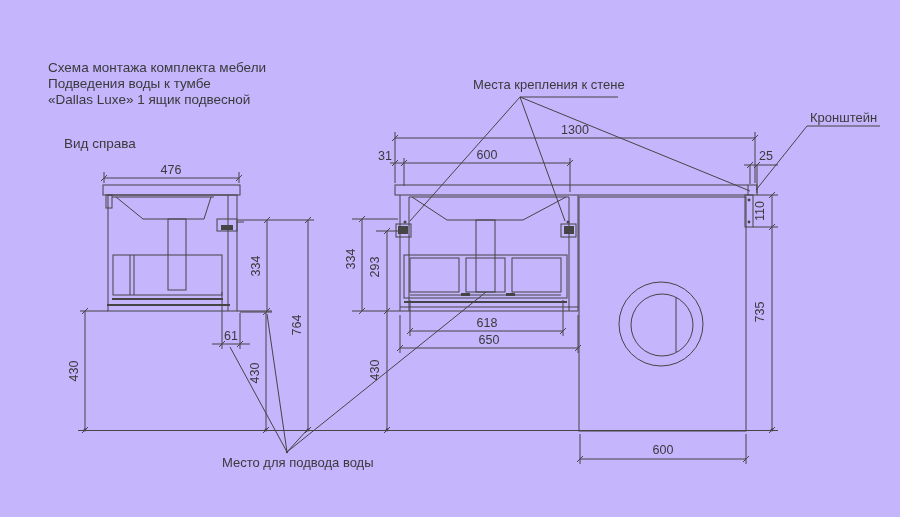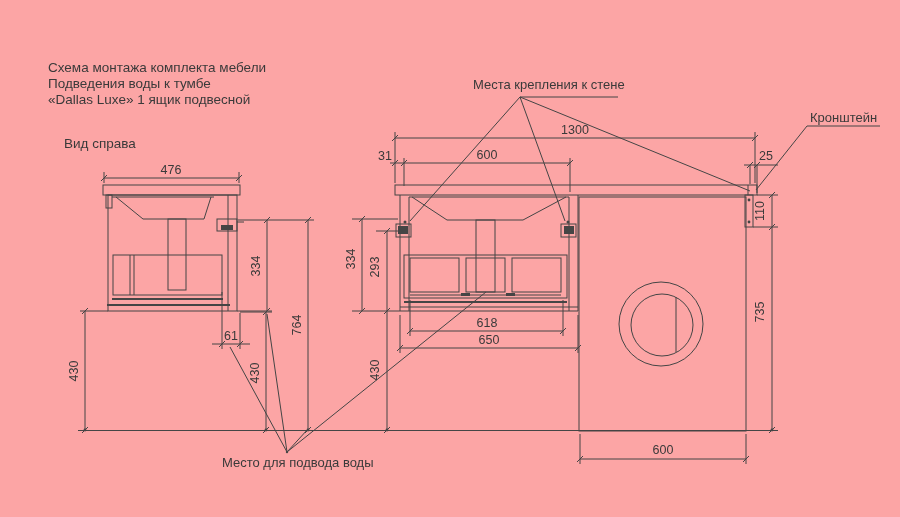"Схема монтажа комплекта мебели" .canvas { background: #fca5a5 -> #c4b5fd }
